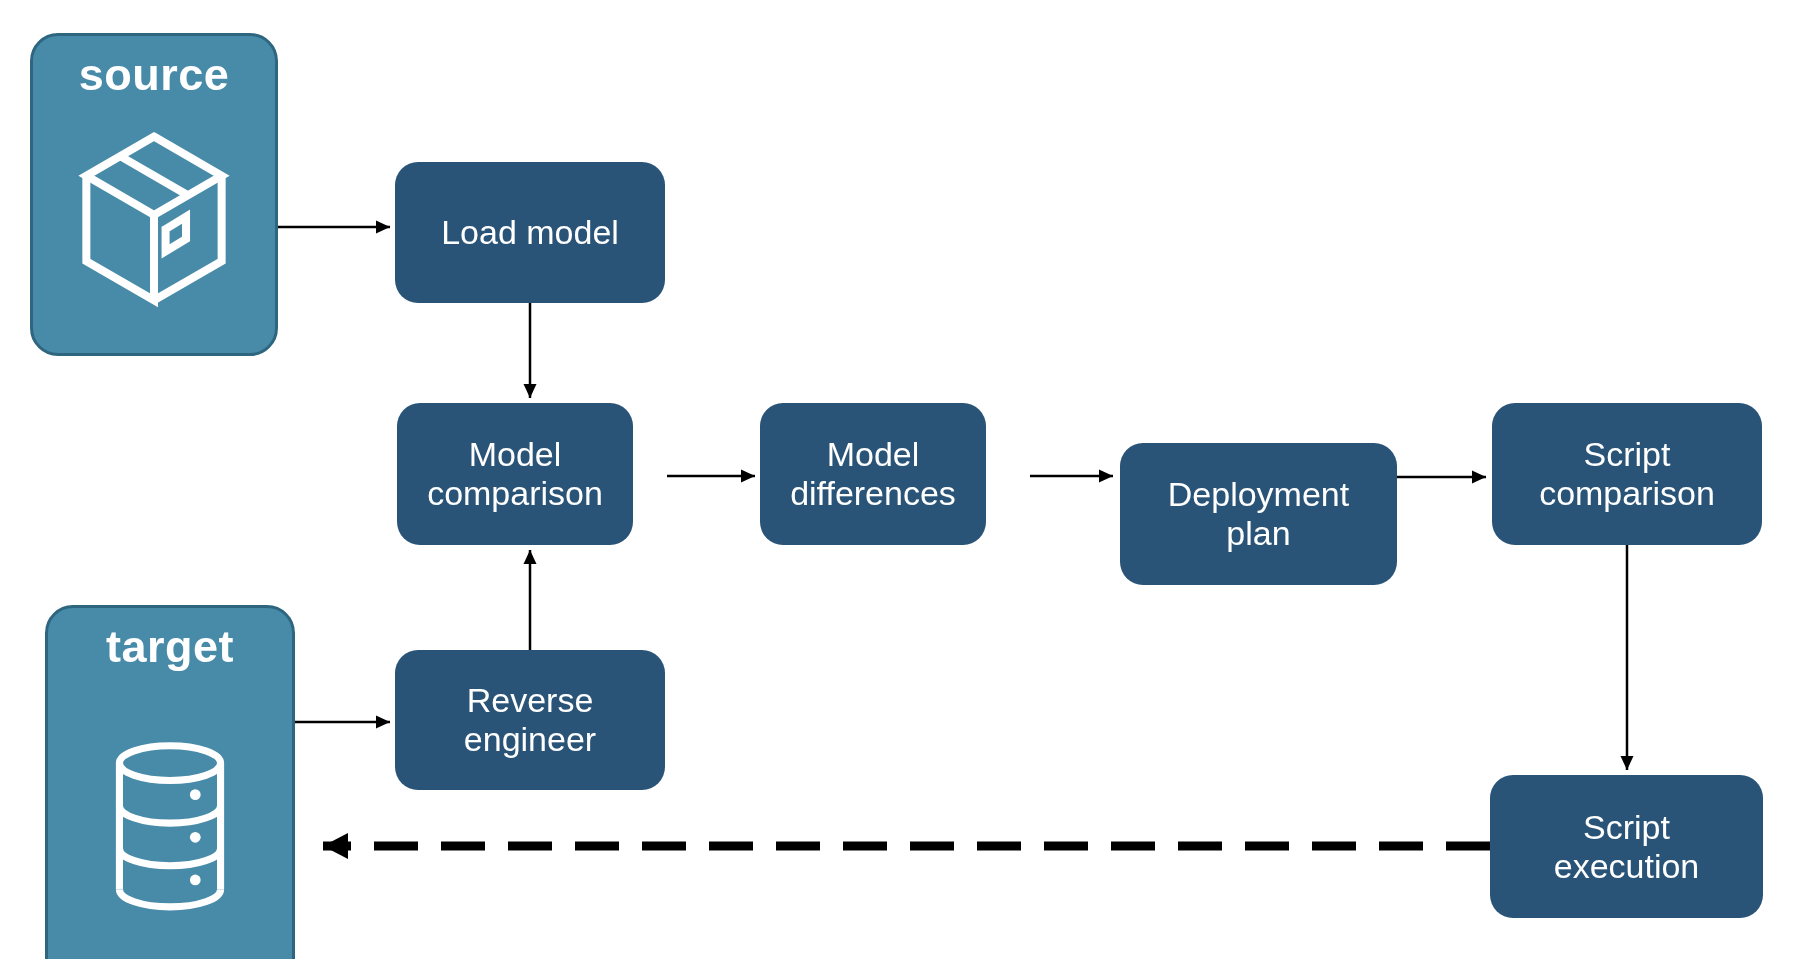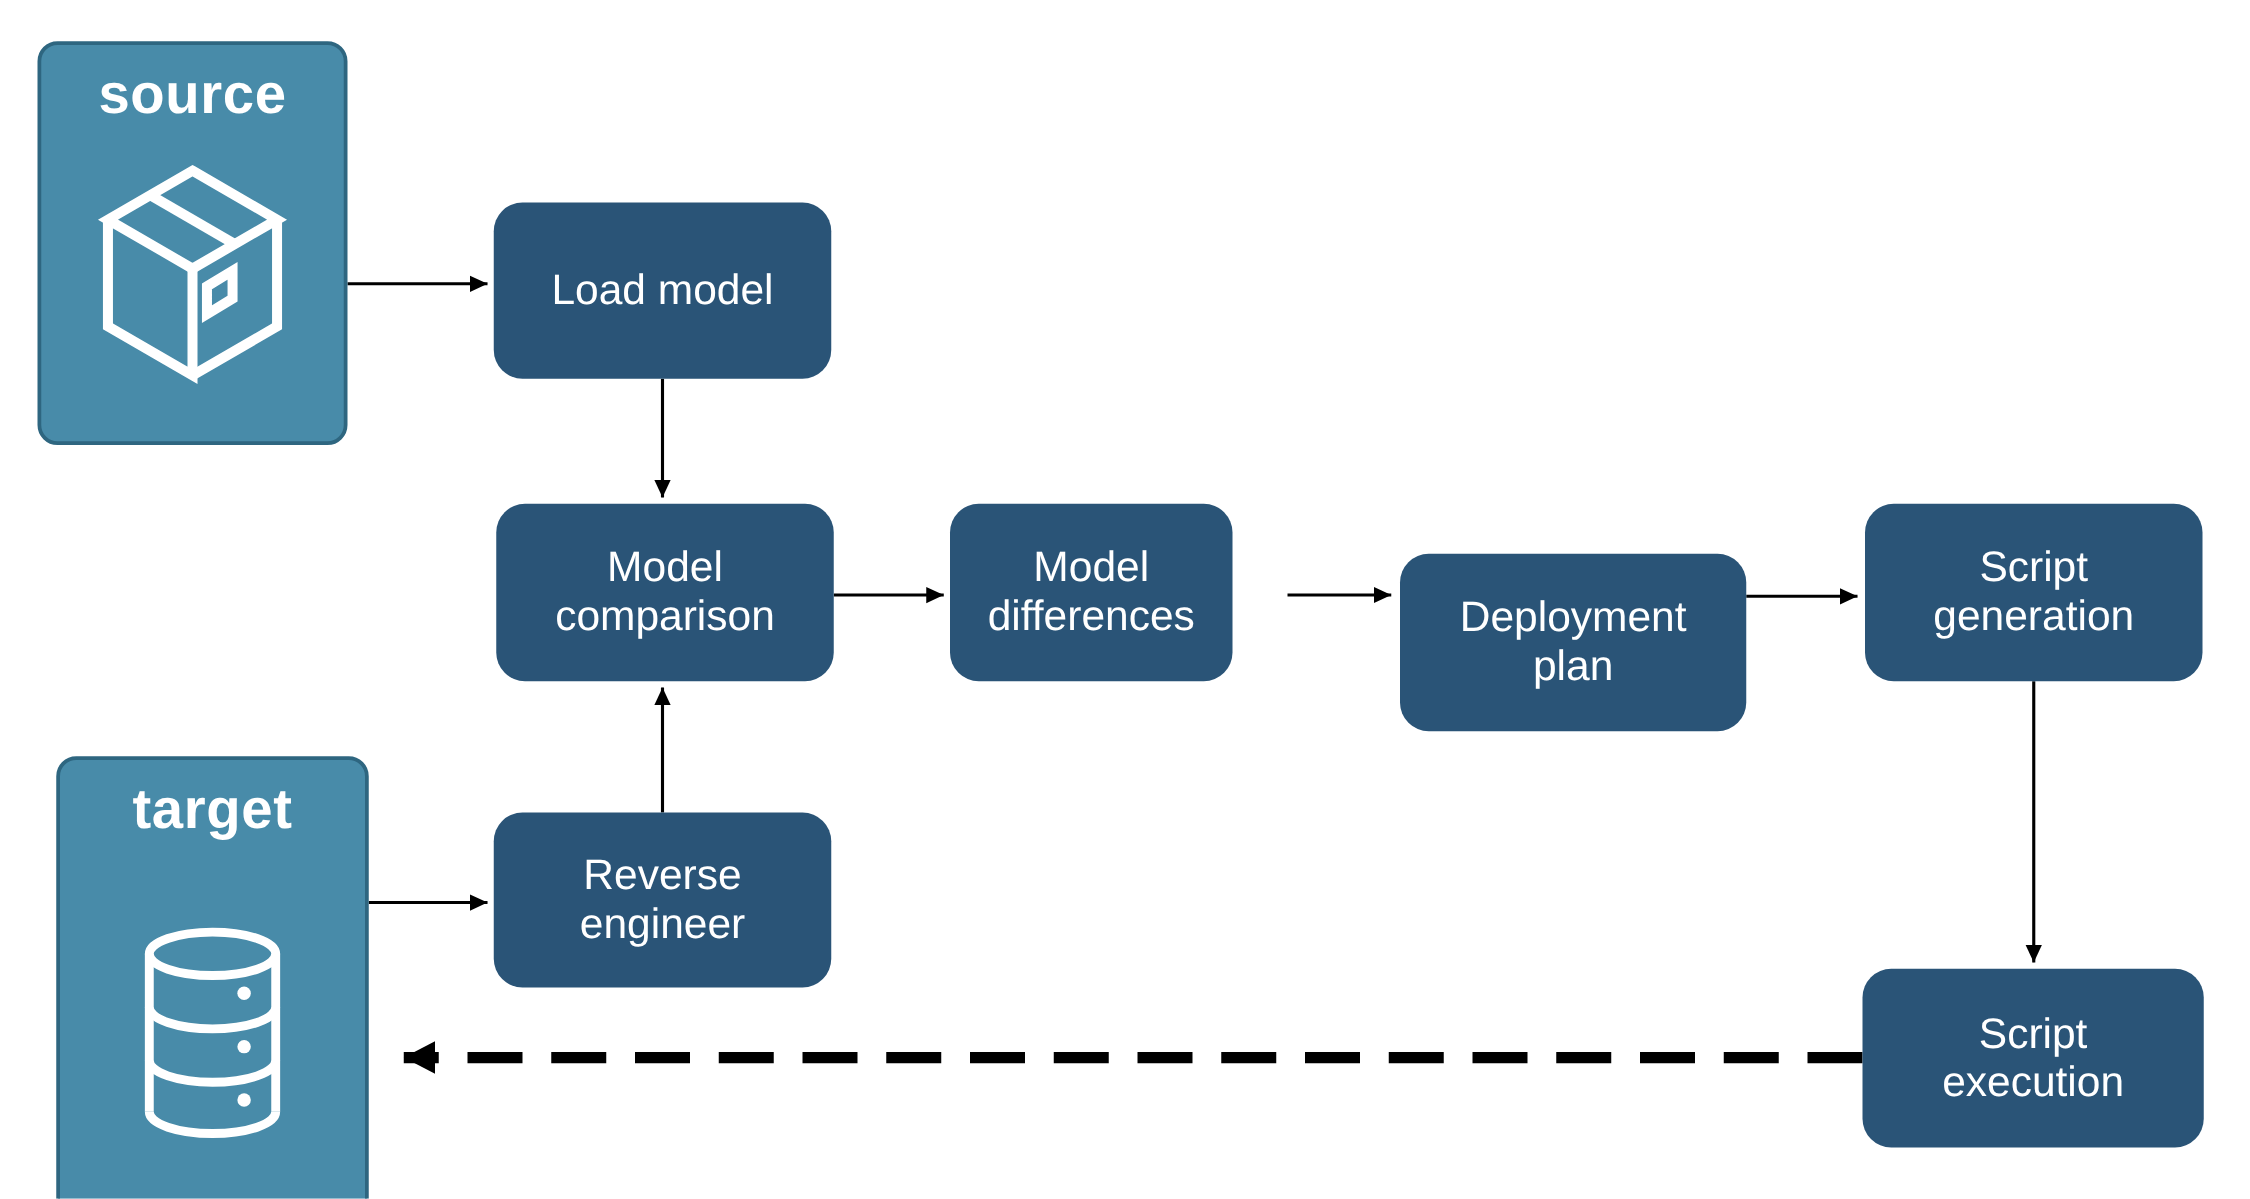"source" .endpoint { border-radius: 16px -> 28px }
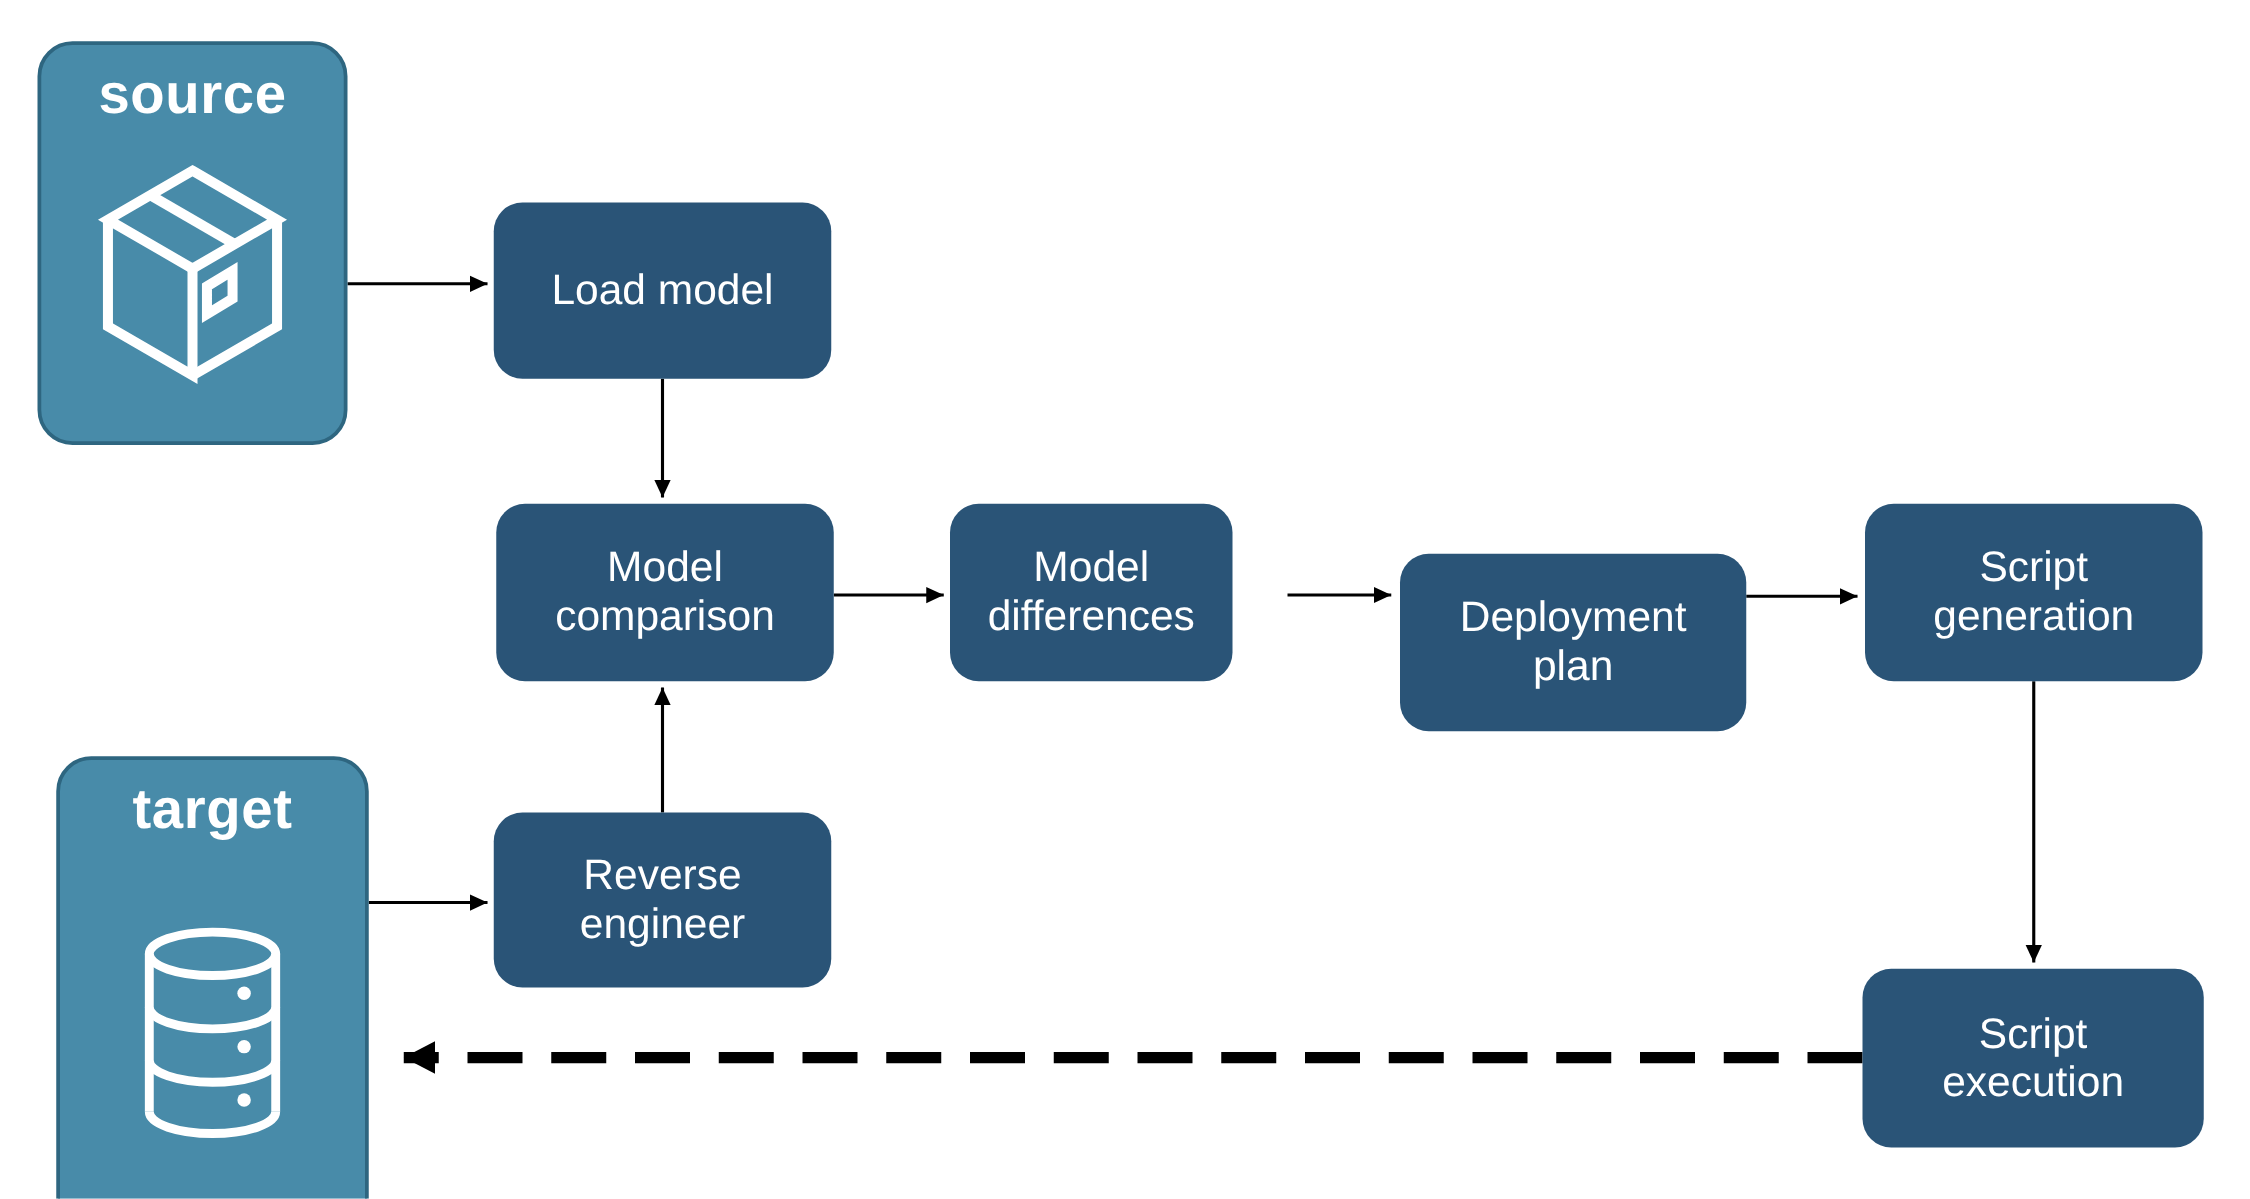"Model comparison" div.node { width: 270px -> 236px }
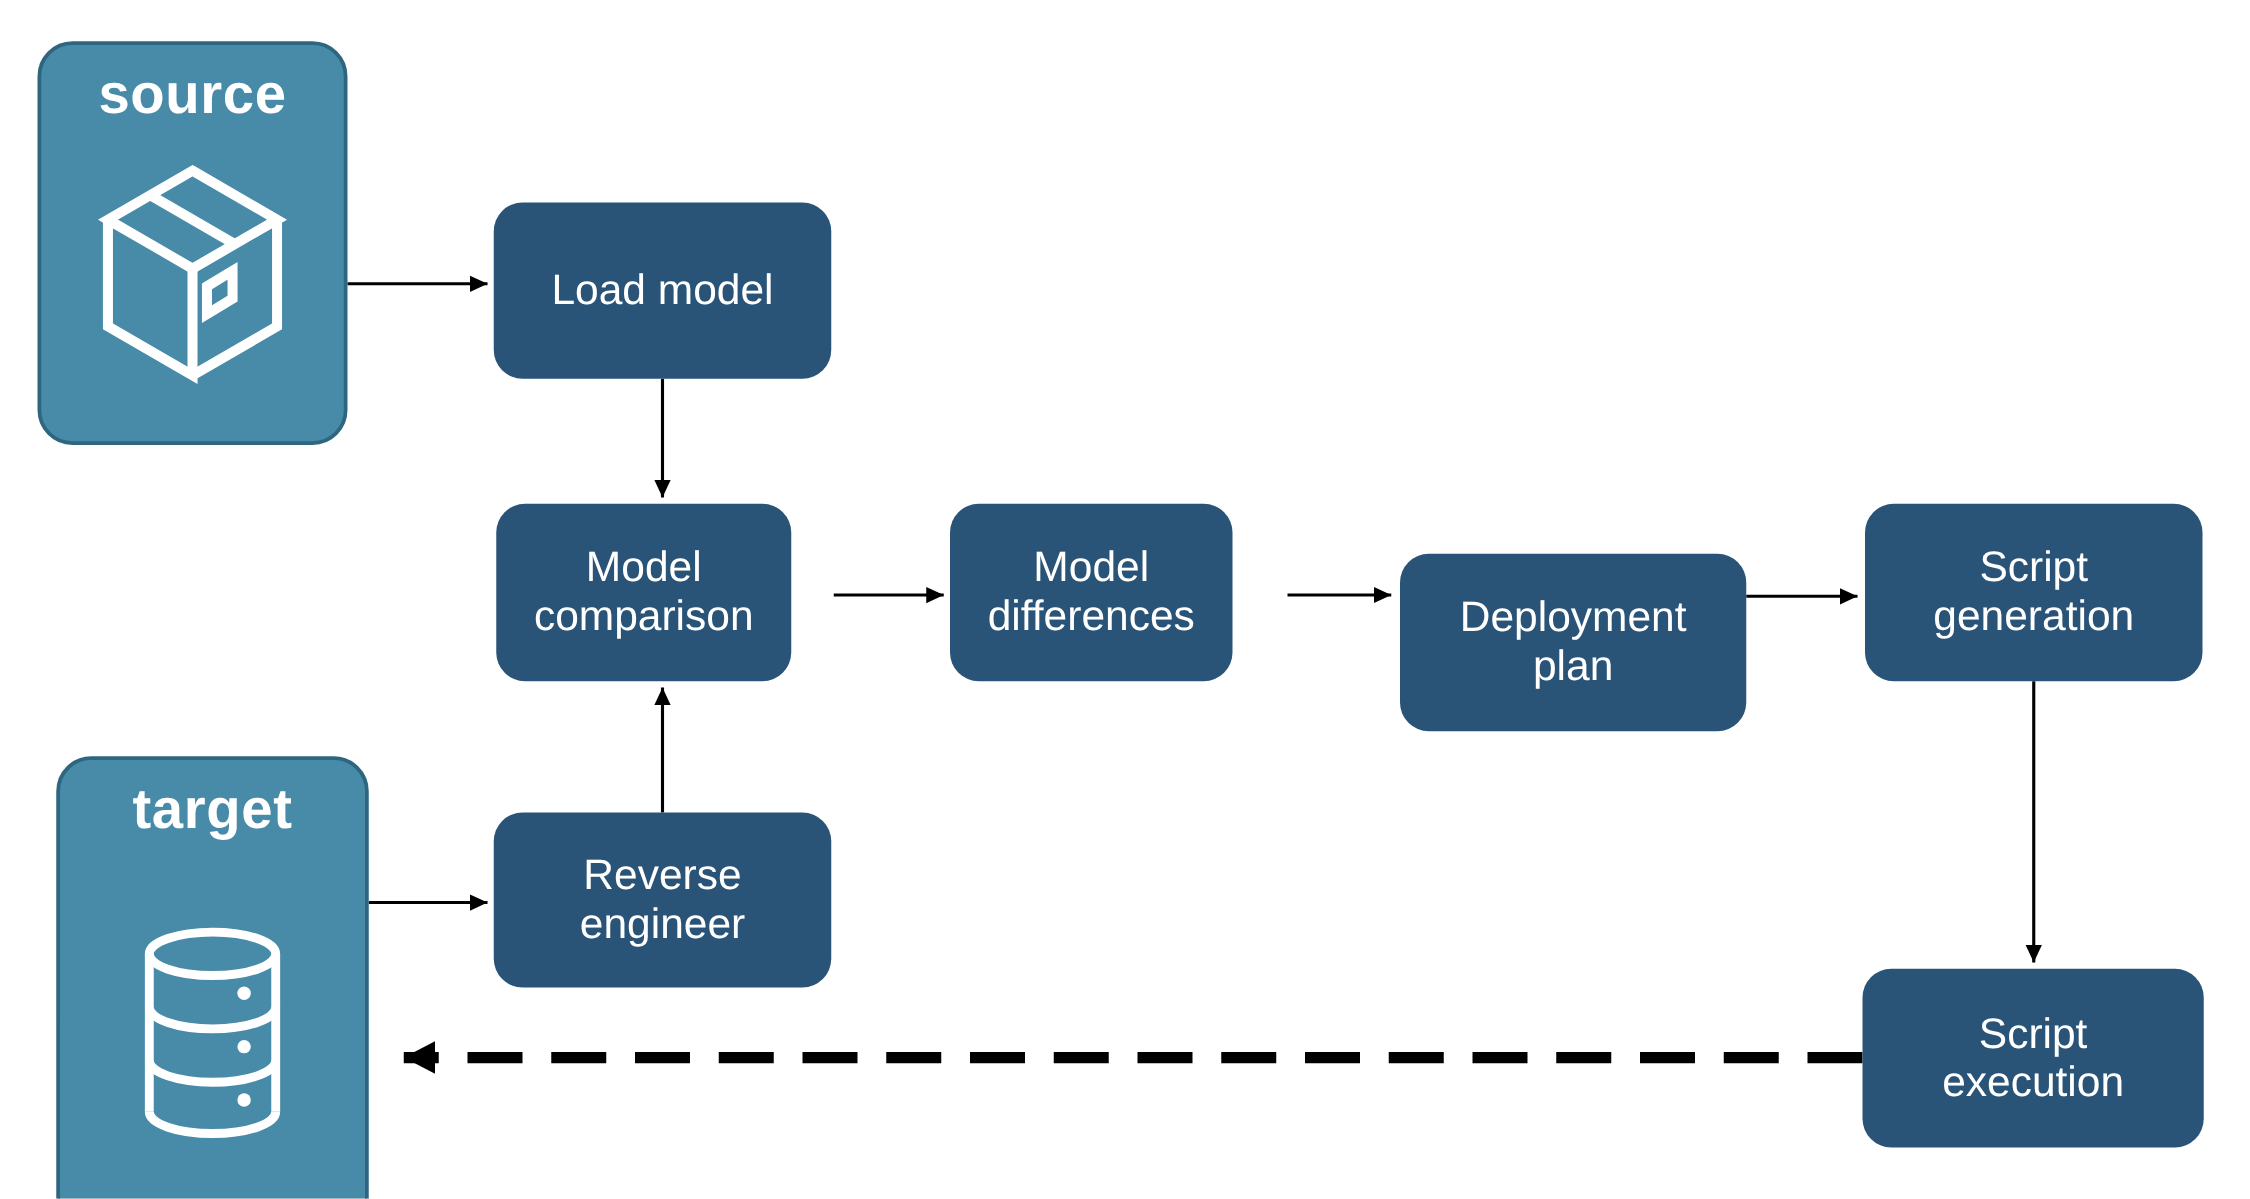"Script generation" span { text: generation -> comparison }
